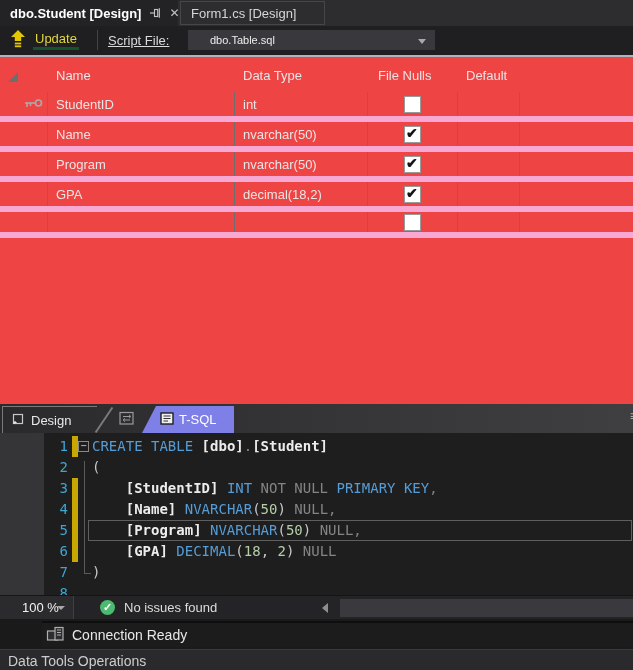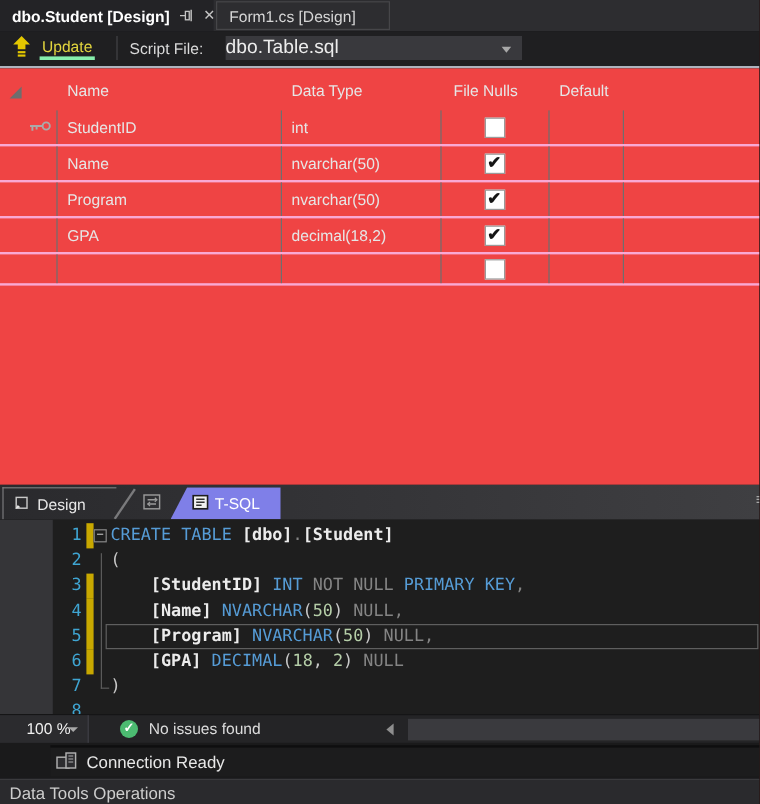"Update" .upd-label { border-bottom: 3px solid #86efac -> 3px solid #14532d }
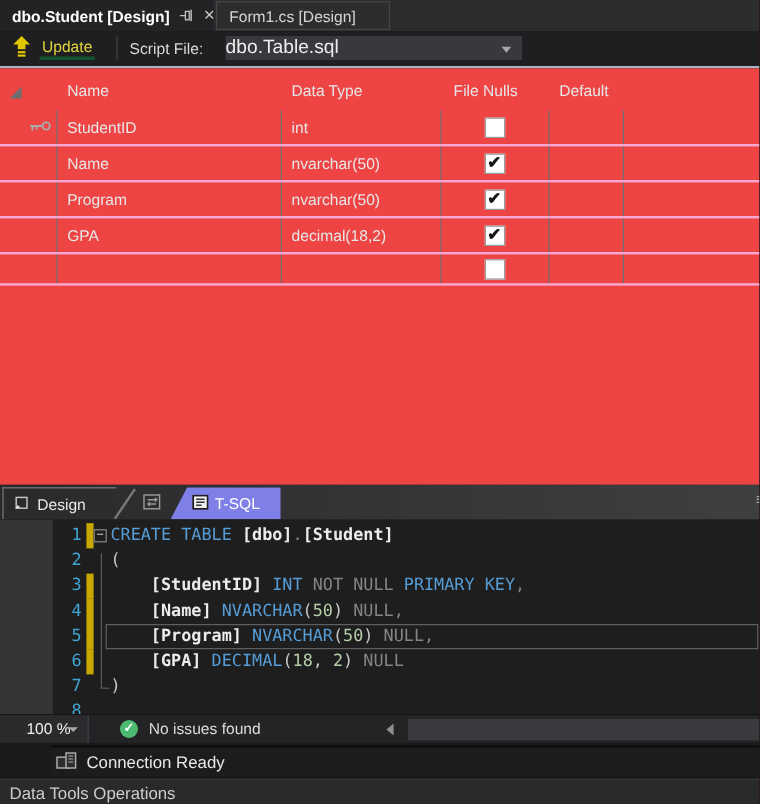"Script File:" .sf-label { text-decoration: none -> underline }
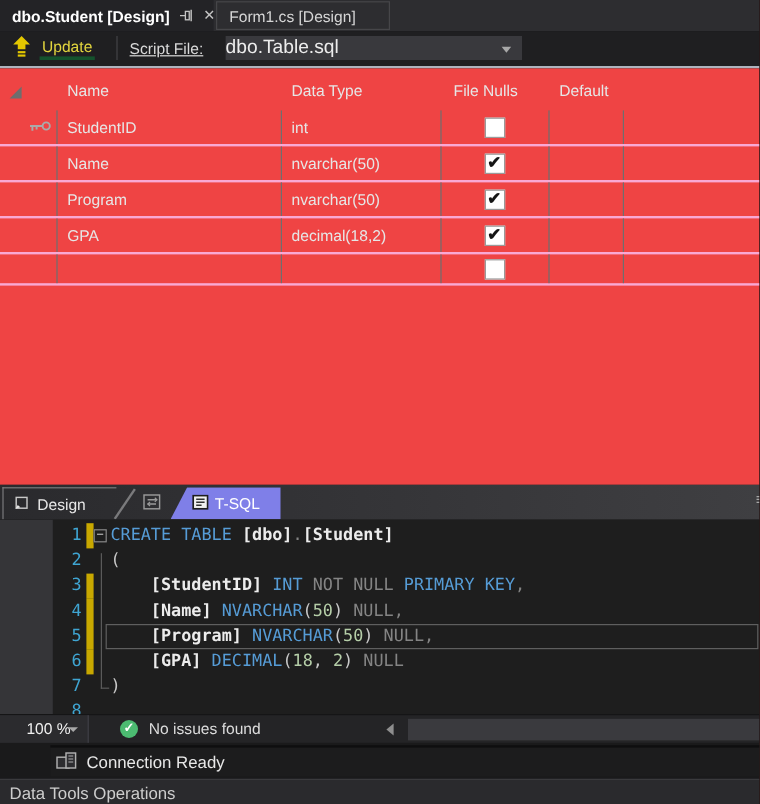"dbo.Table.sql" .combo { font-size: 16px -> 11px; padding: 0 0 -> 0 22px }
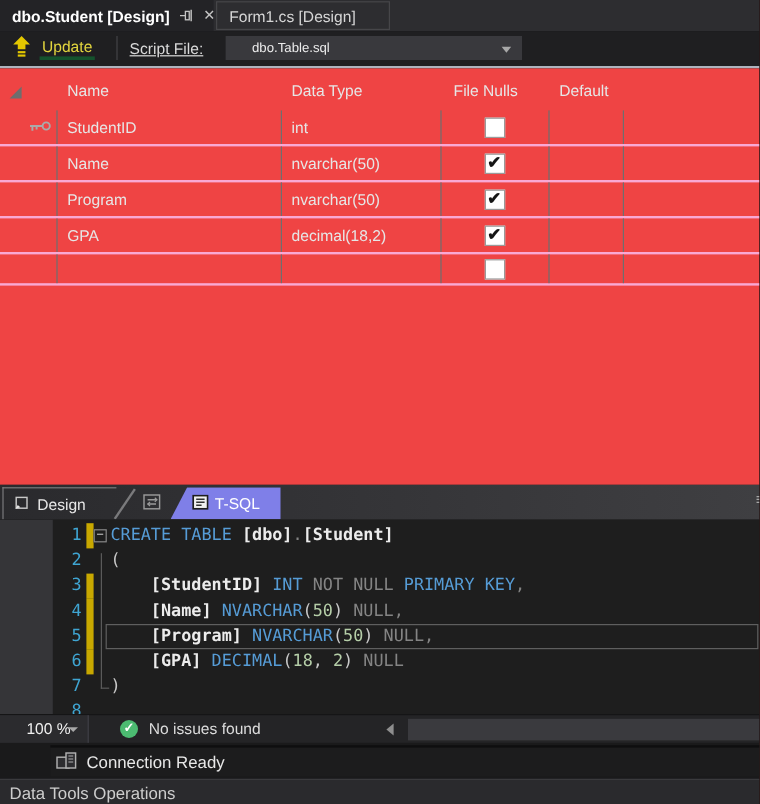"StudentID" .grid-row { border-bottom: 2px solid #f9a8d4 -> 6px solid #f9a8d4 }
